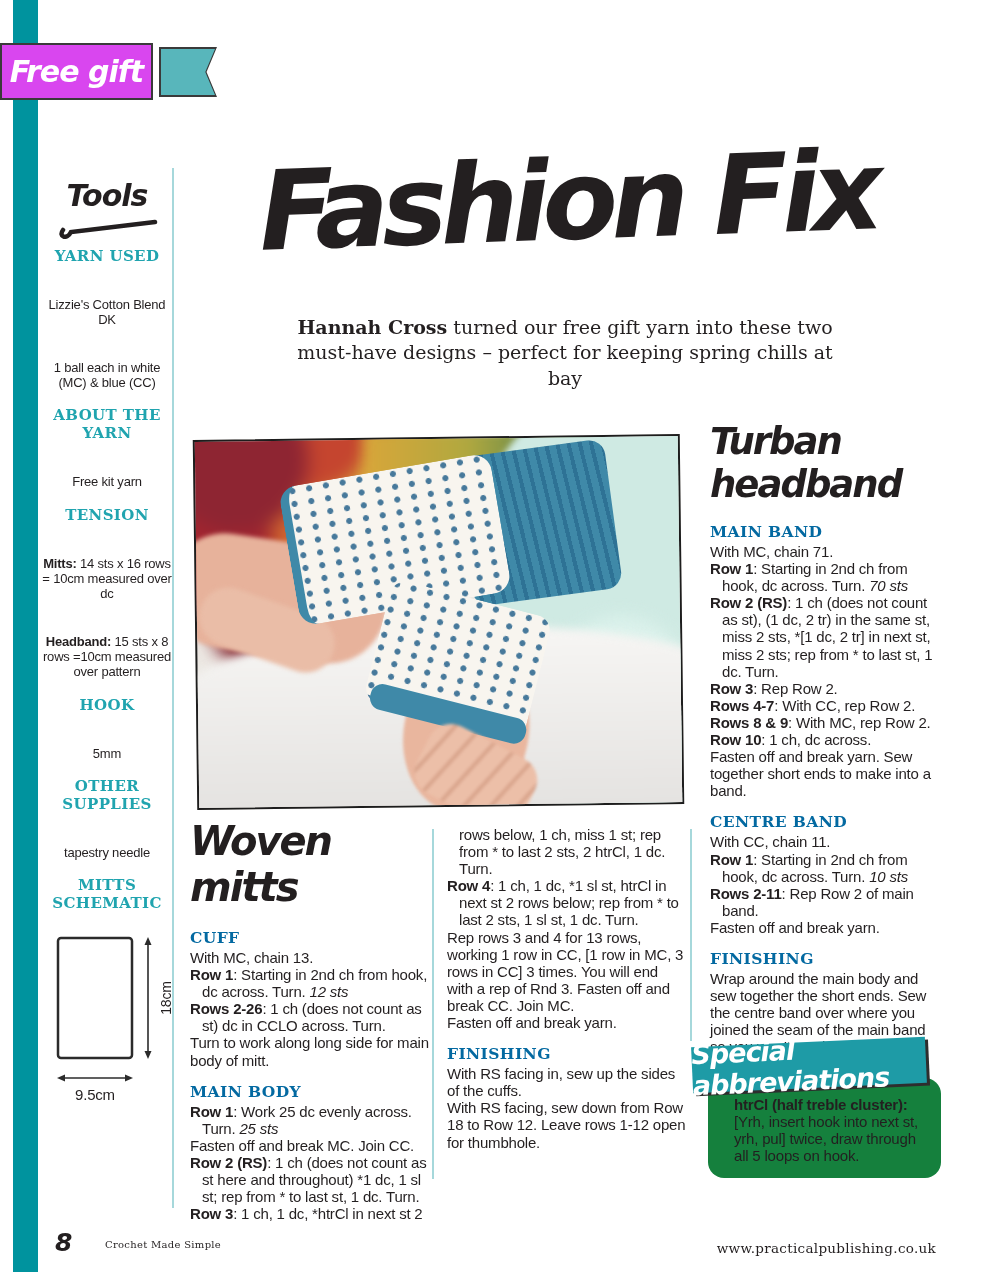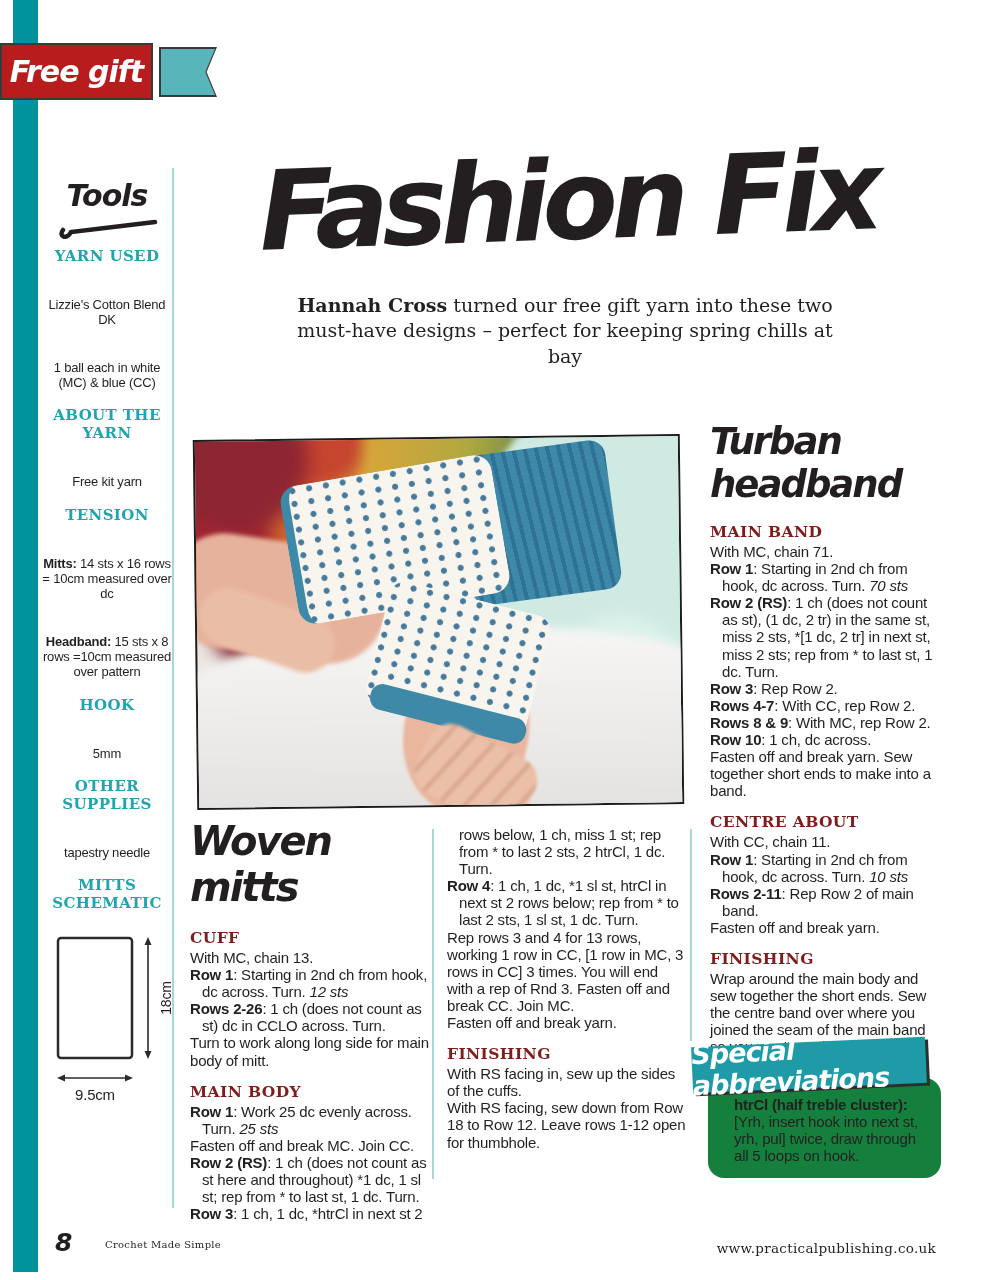"Free gift" .freegift { background: #b91c1c -> #d946ef }
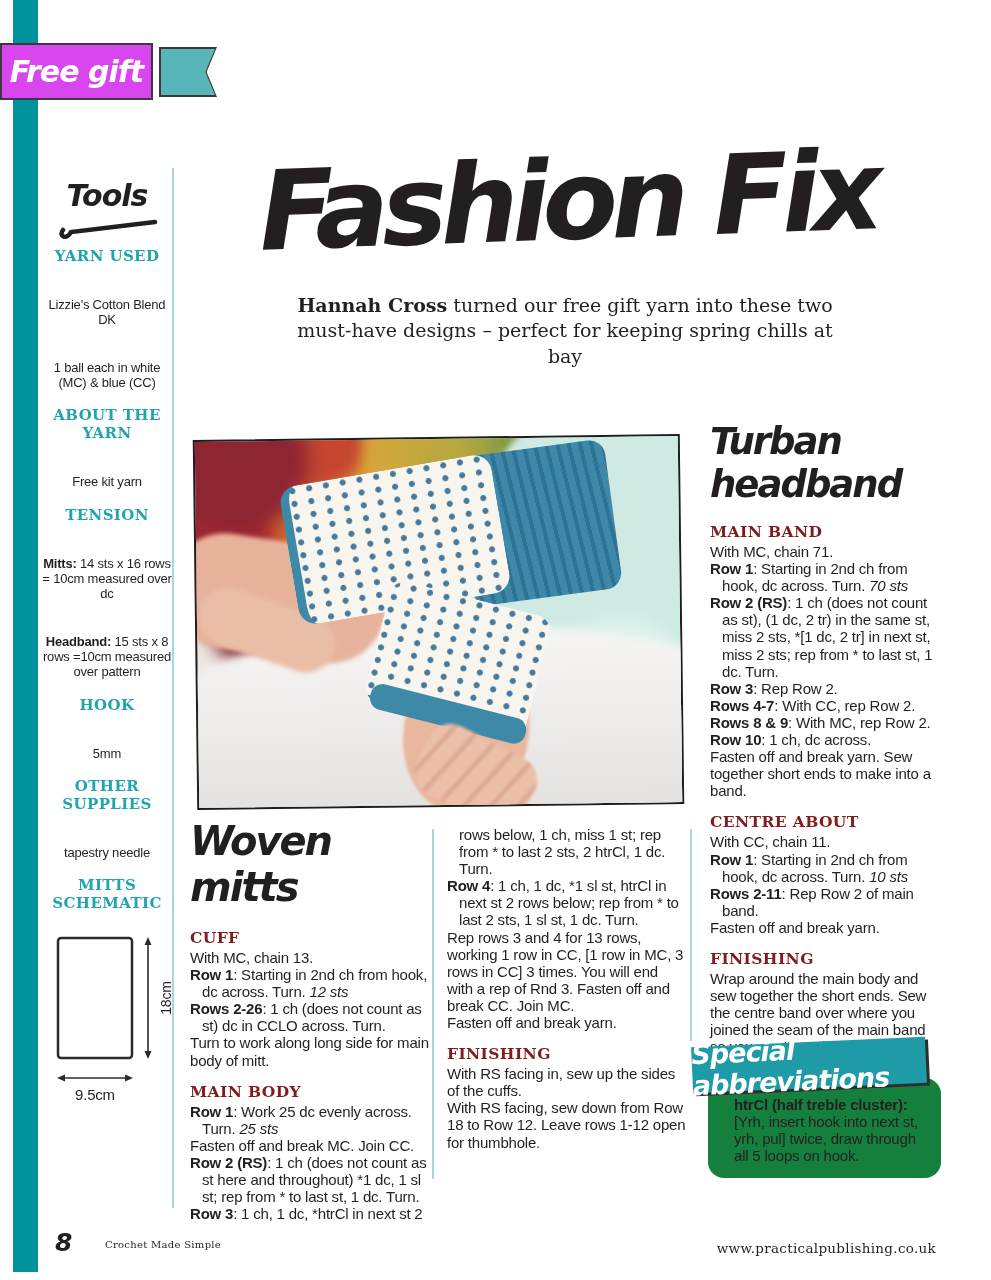"Hannah Cross turned our free" .intro { top: 293px -> 315px }
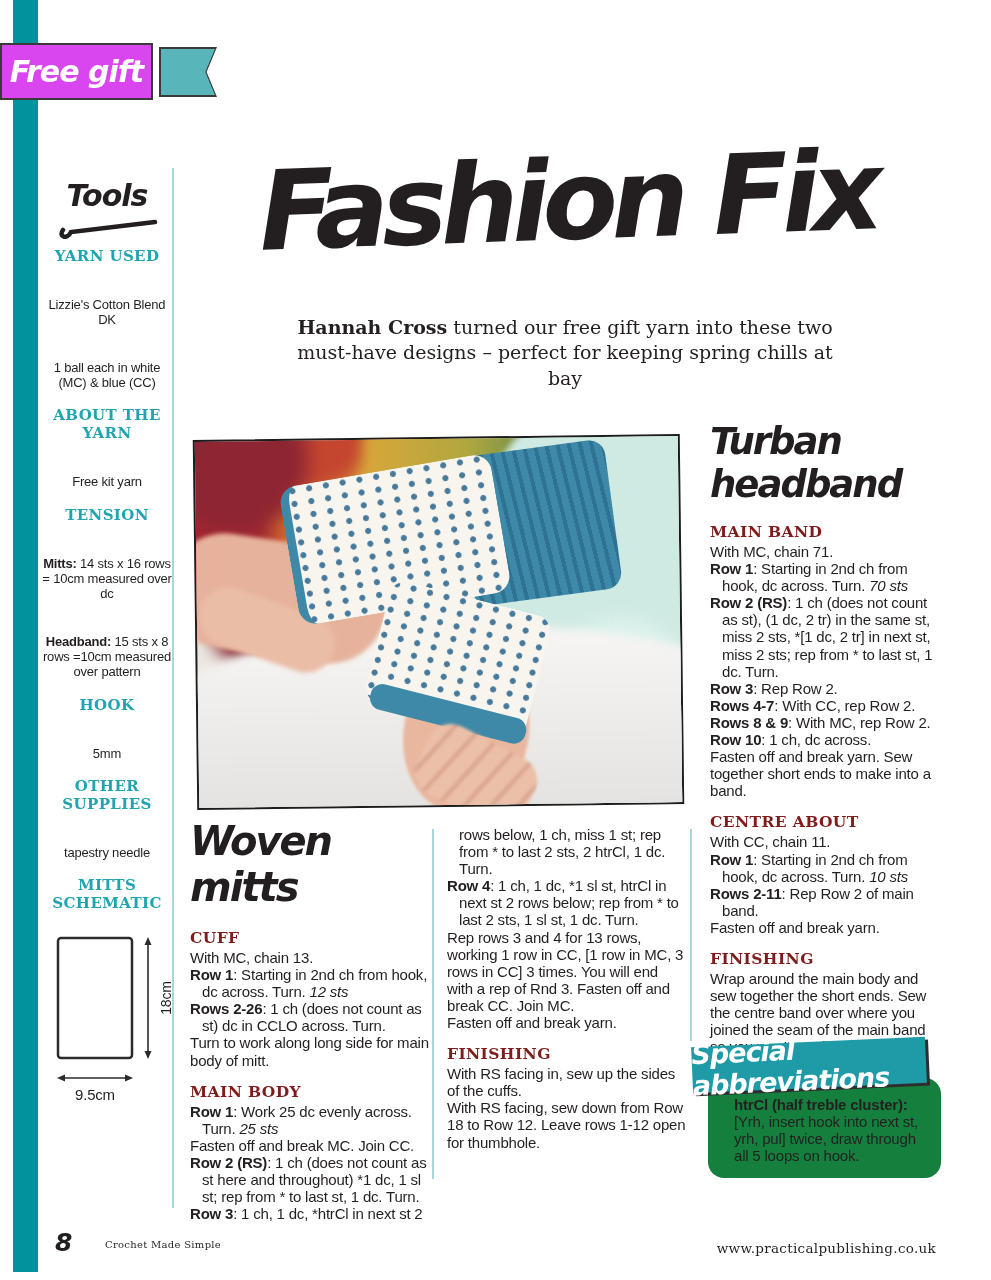"MAIN BAND" .pat-heading { color: #7f1d1d -> #0369a1 }
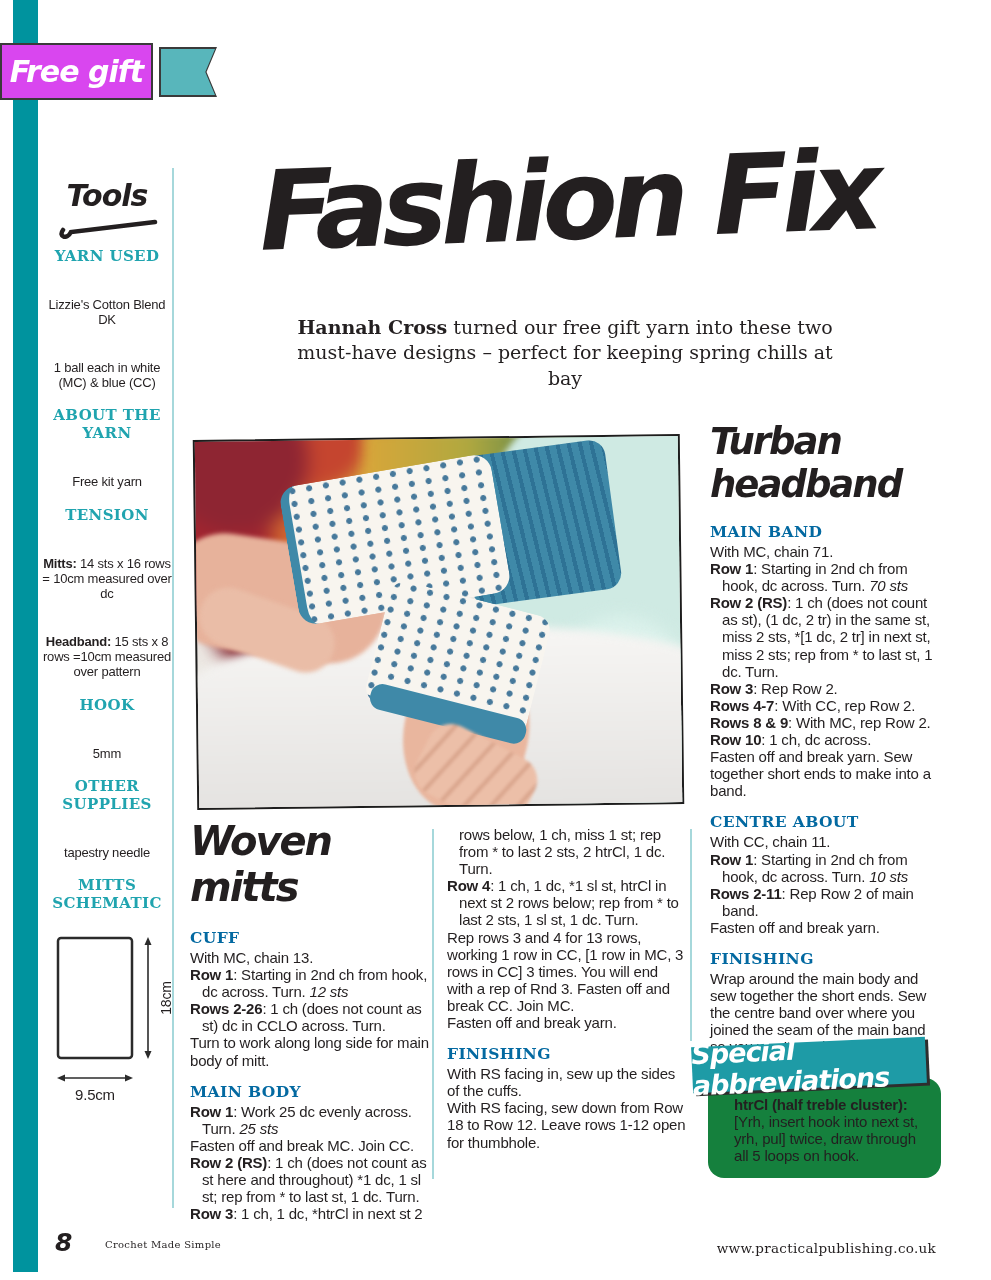"CENTRE ABOUT" div.pat-heading { text: ABOUT -> BAND }
